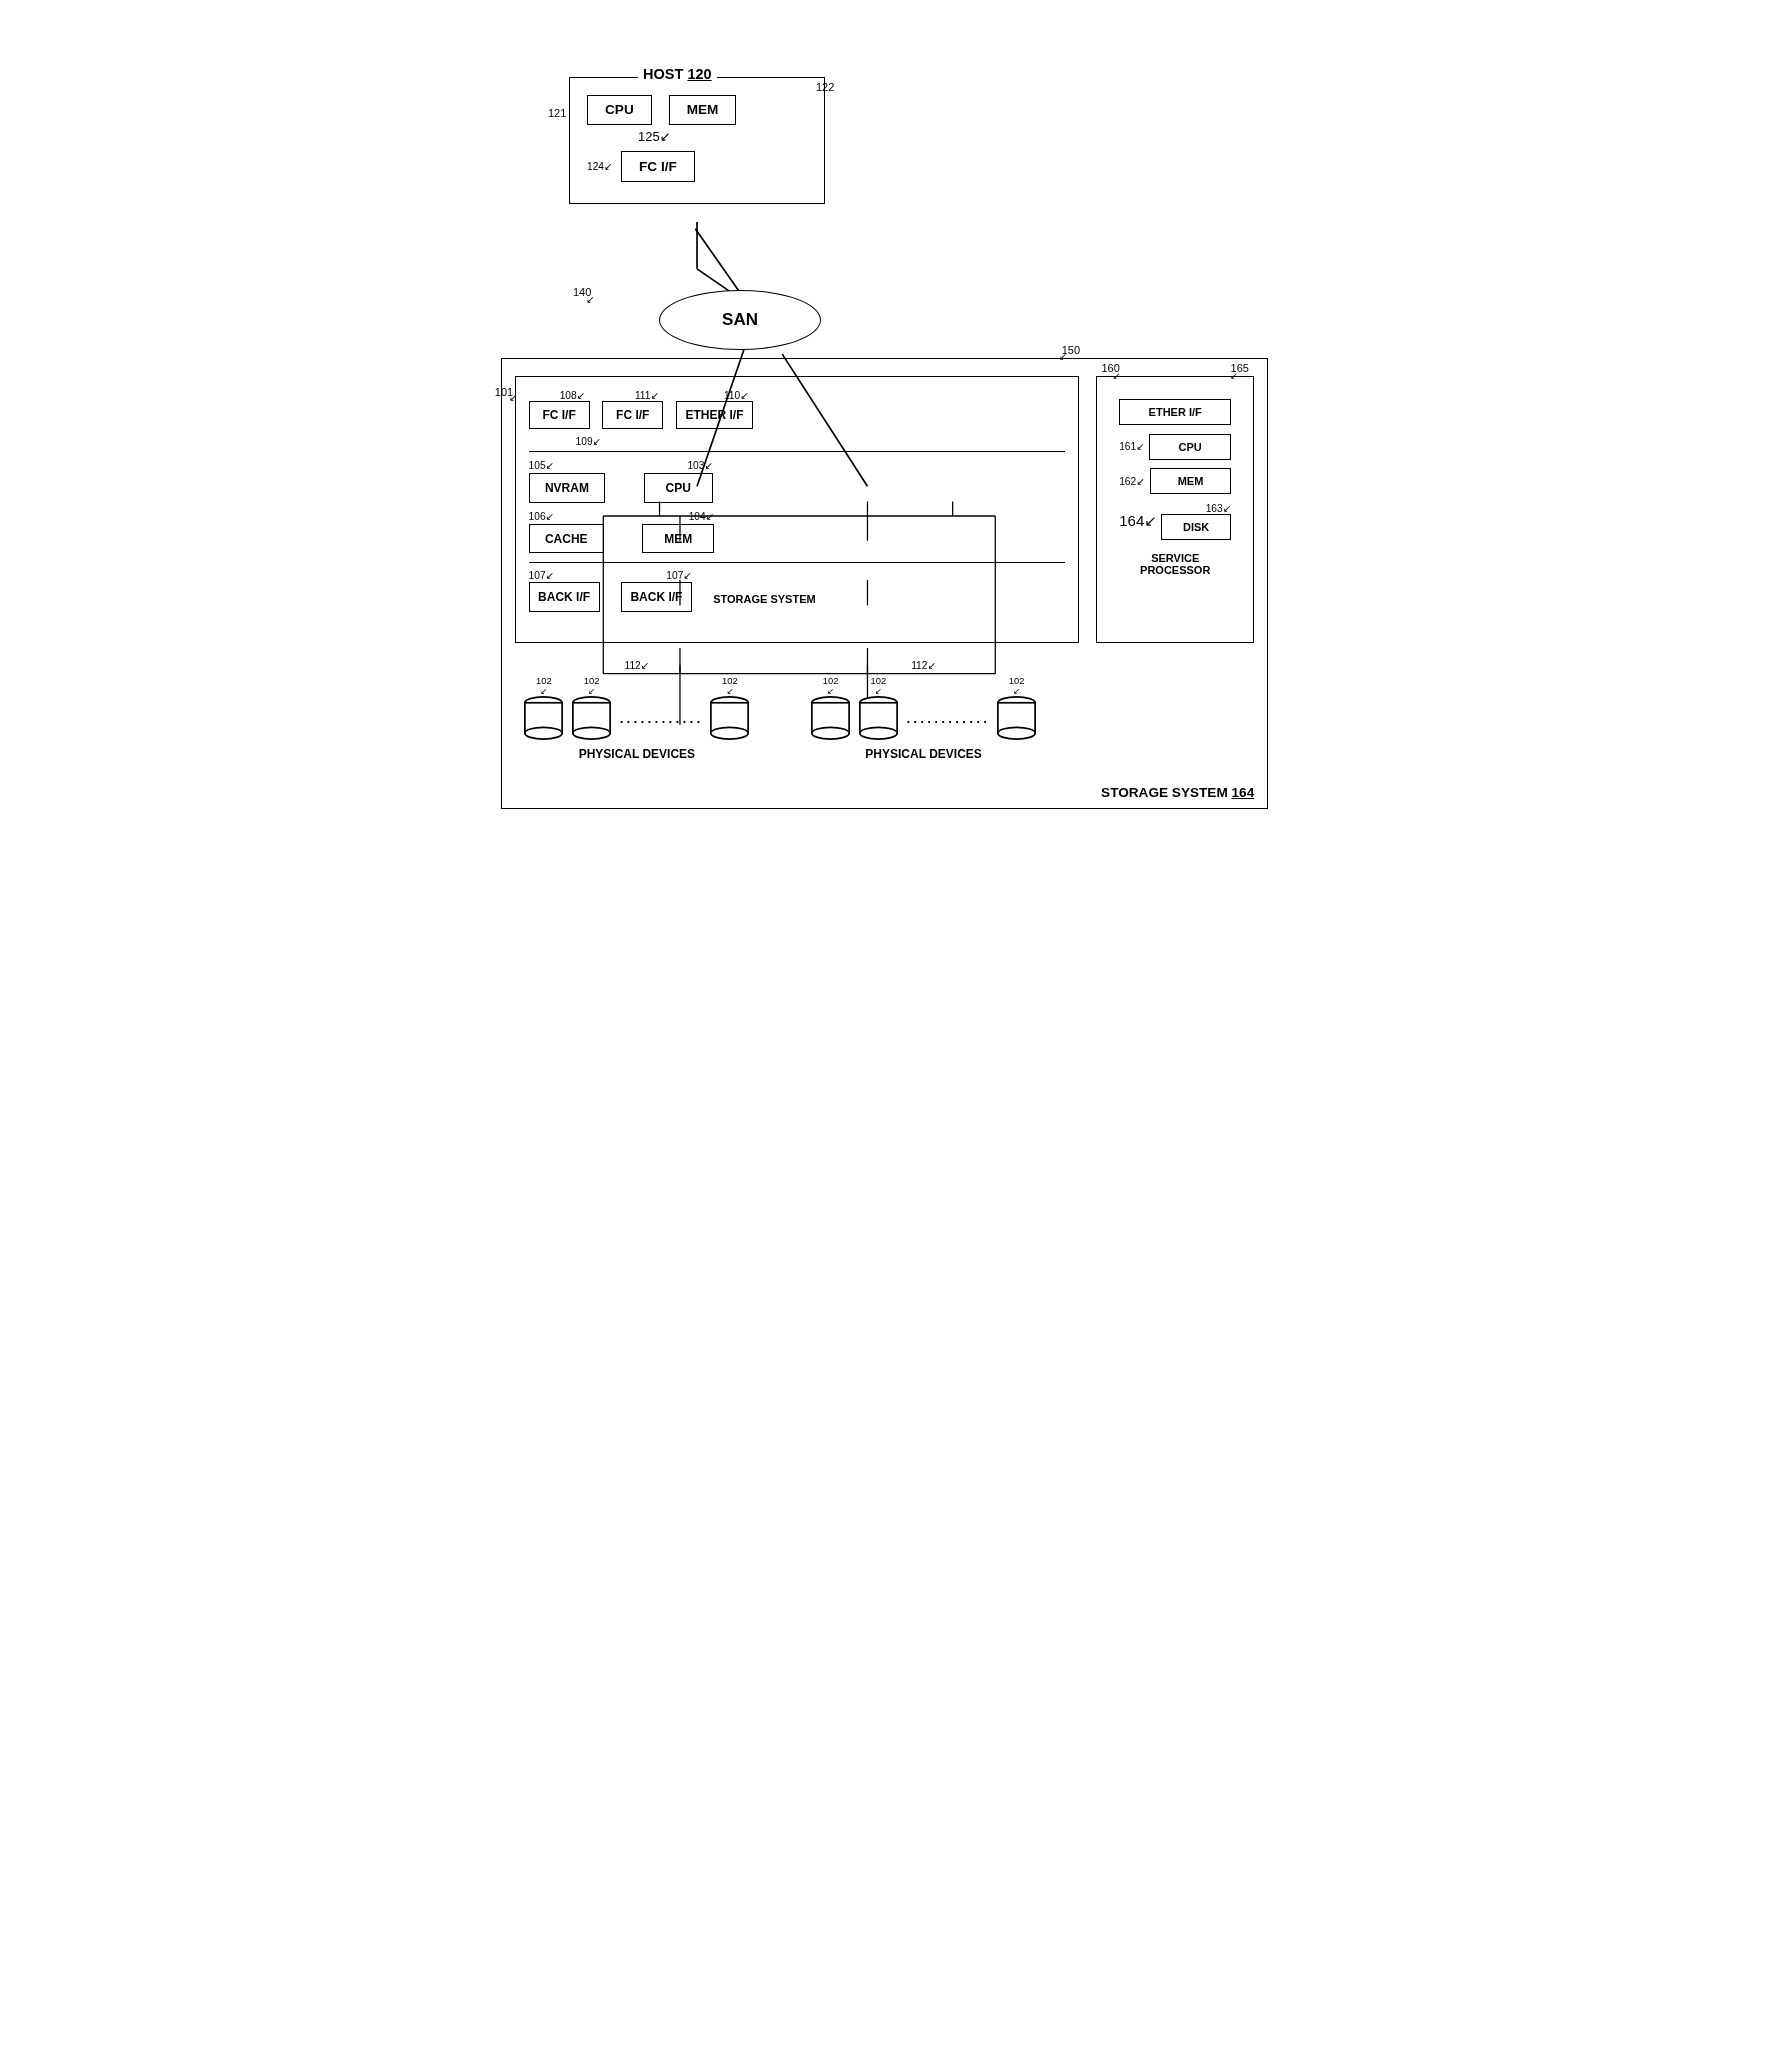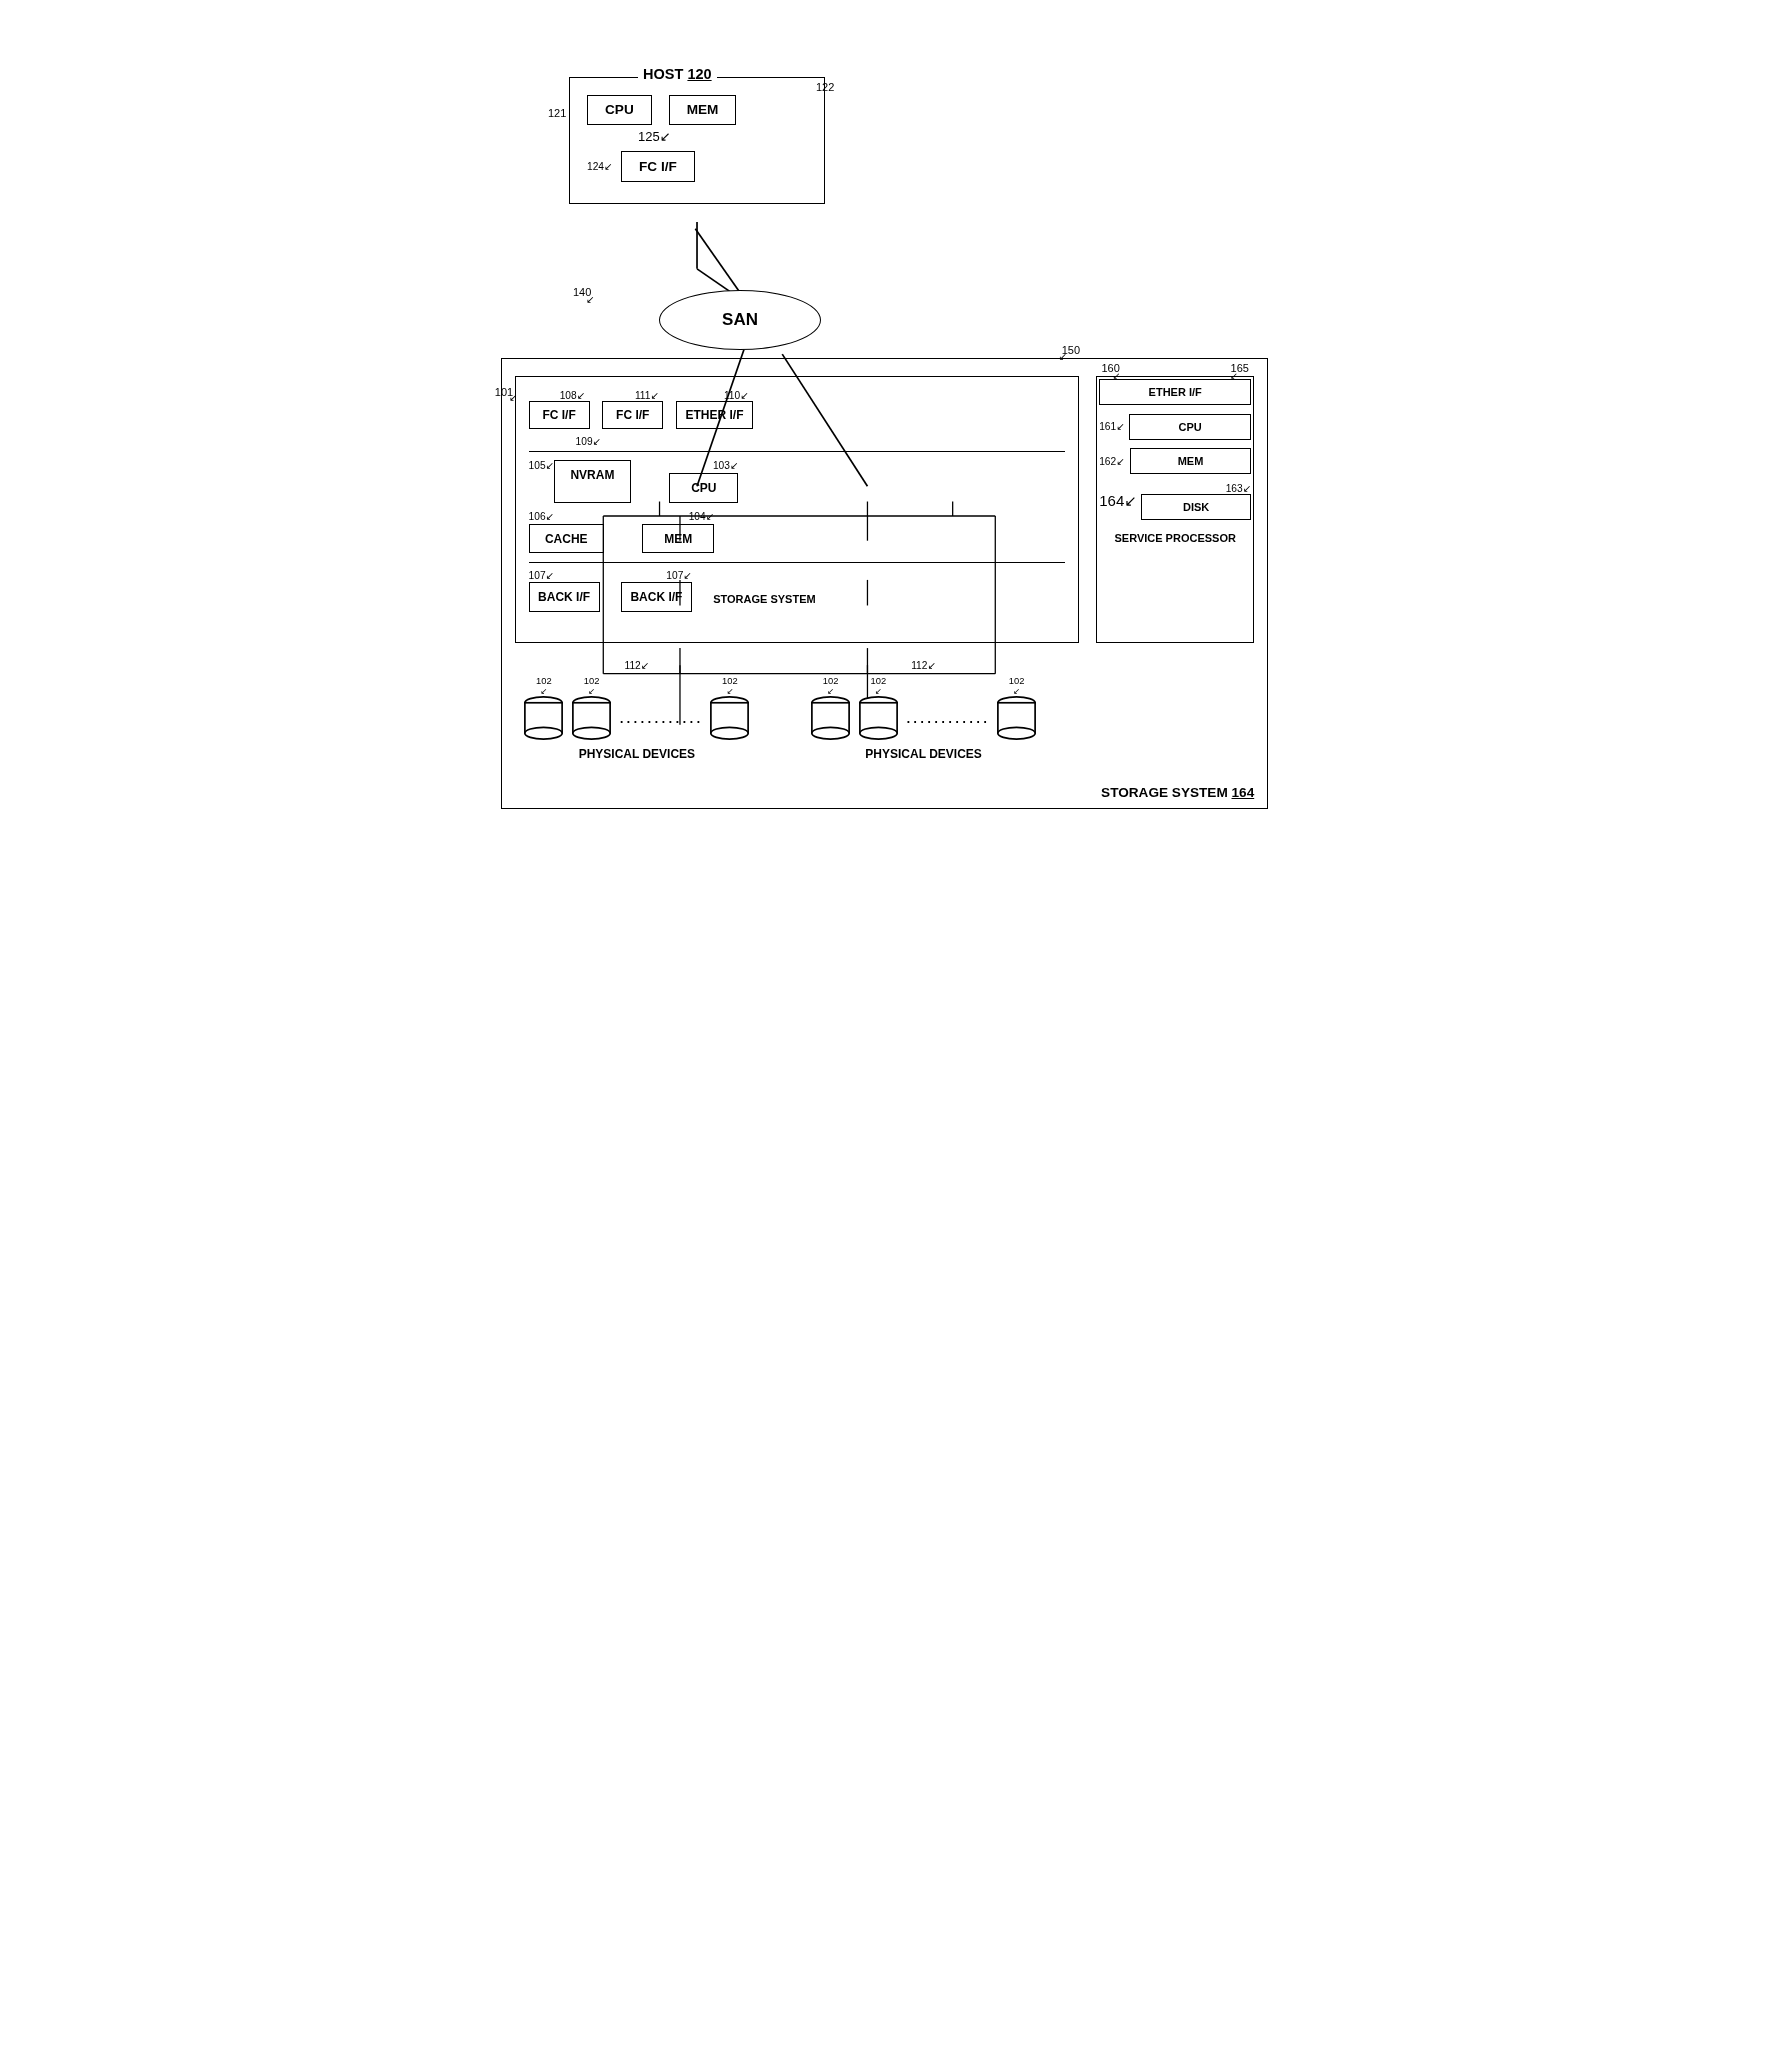"160" div { padding: 2px -> 22px }
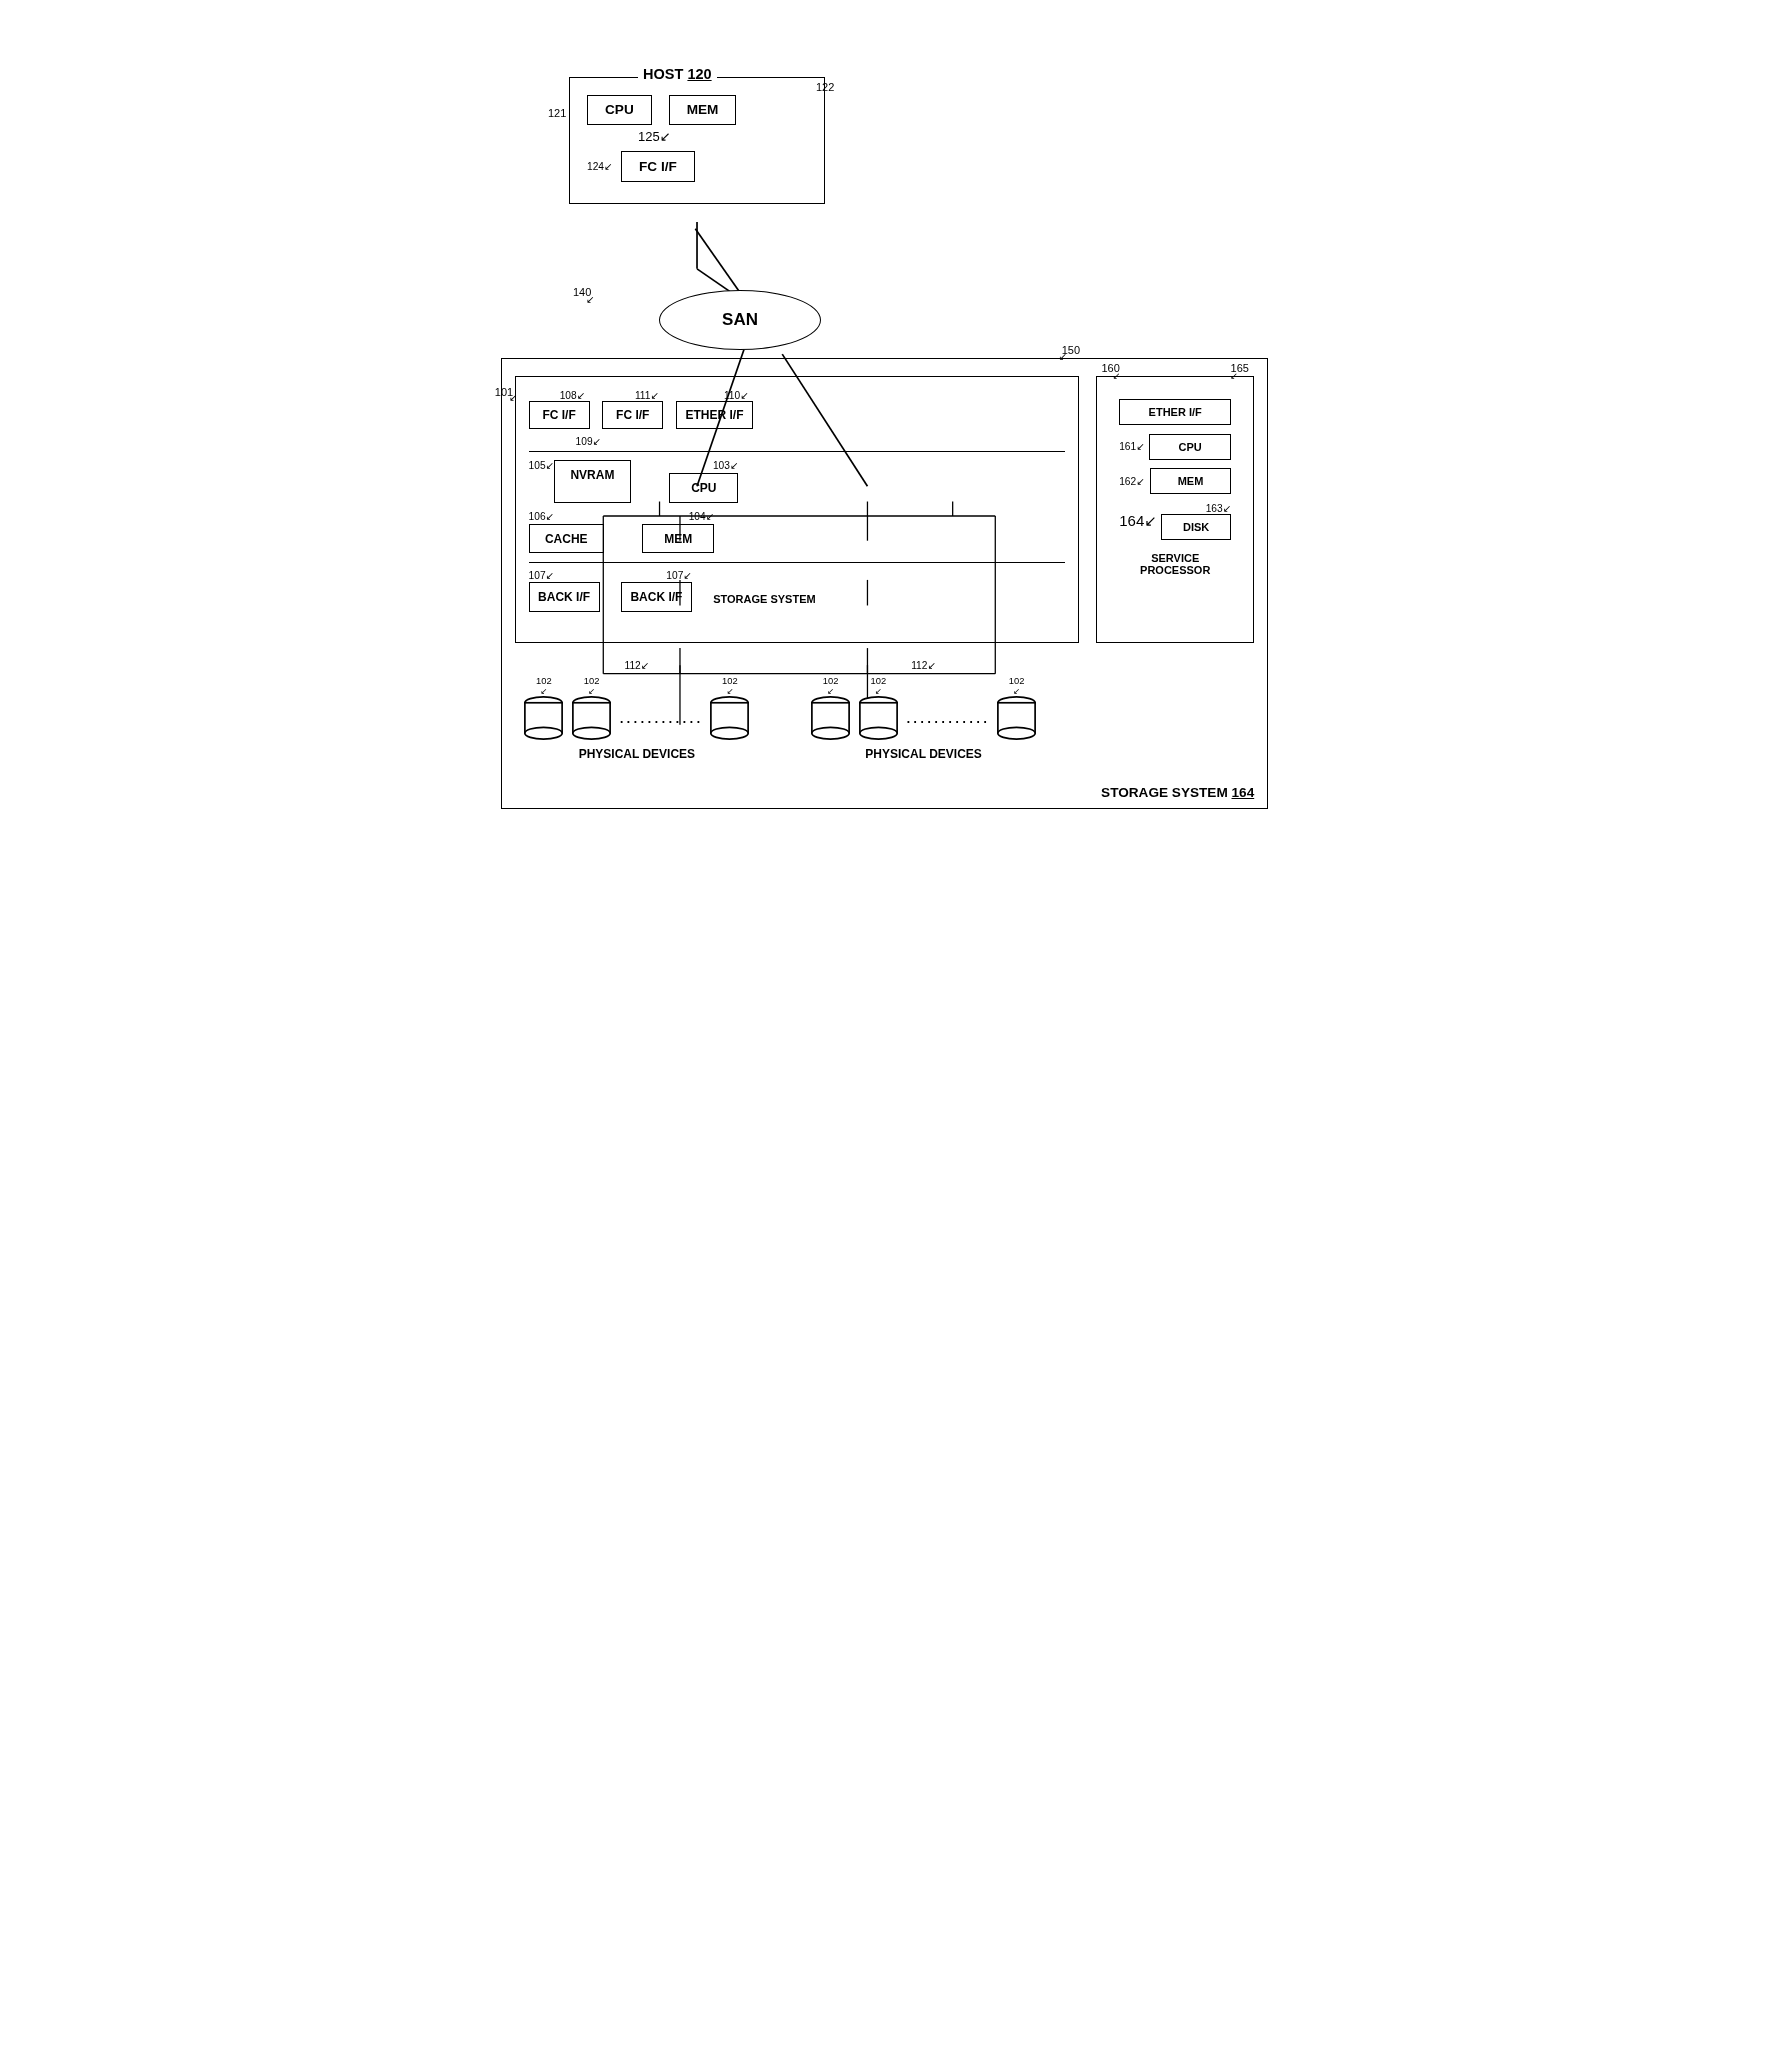"105↙" div { flex-direction: row -> column }
